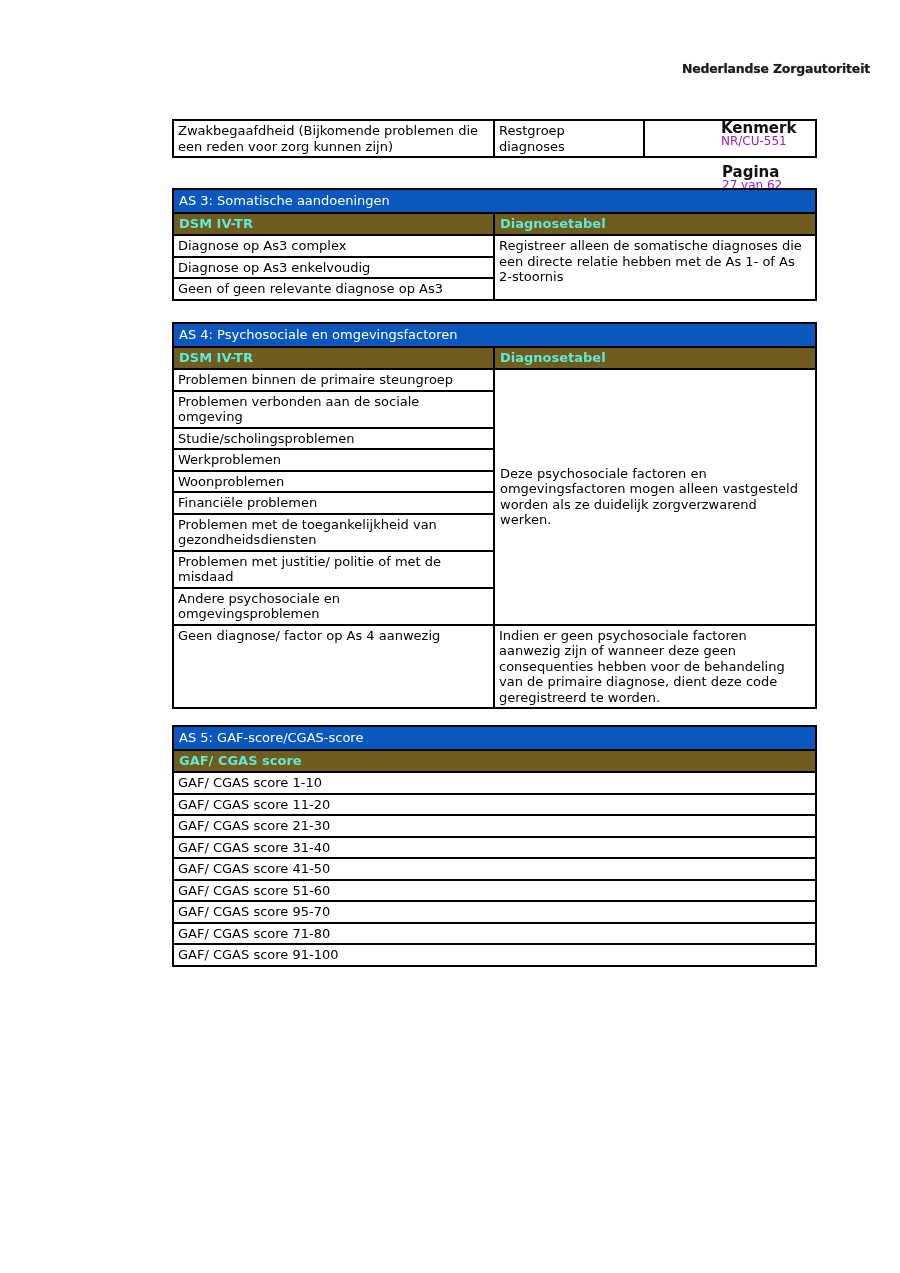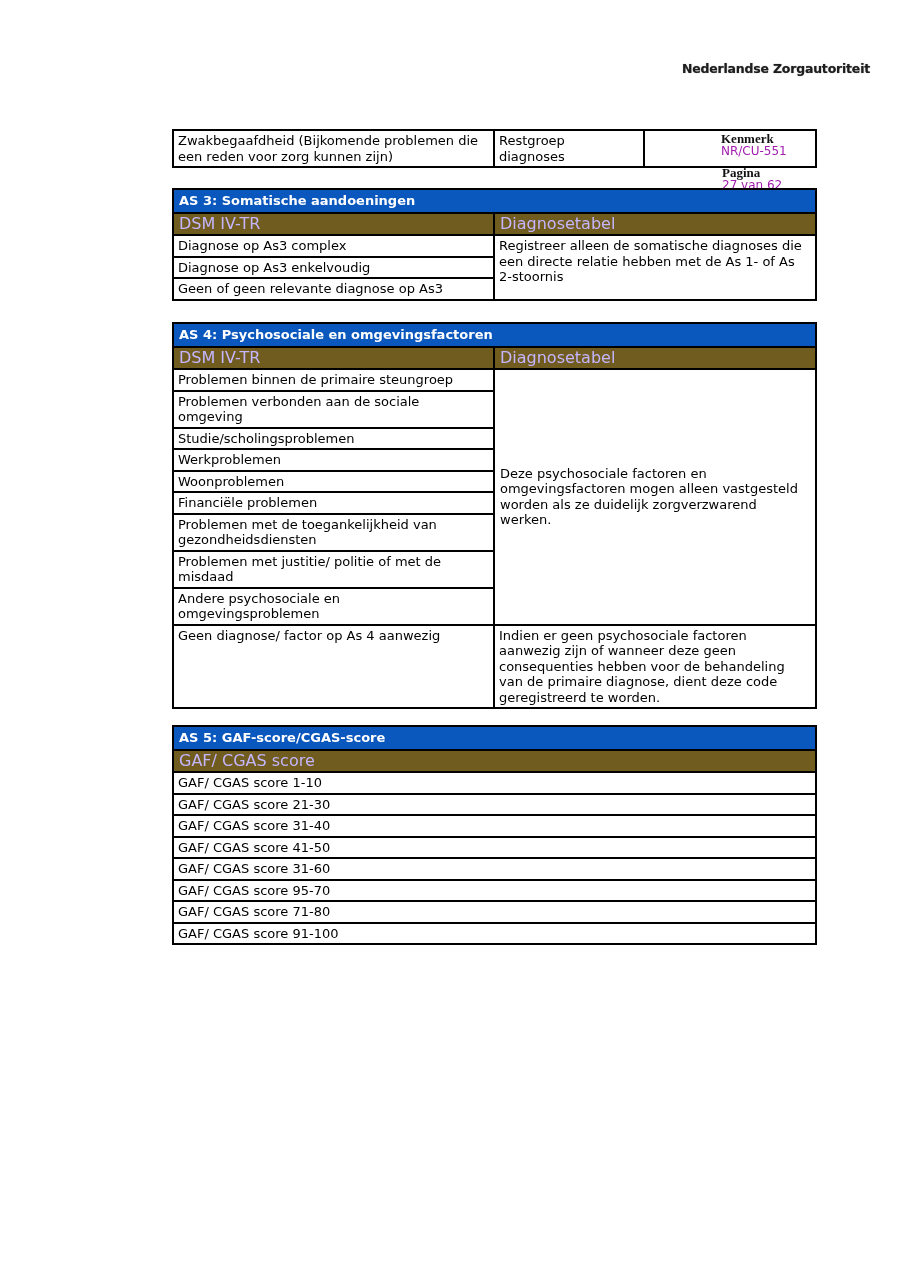"Zwakbegaafdheid (Bijkomende problemen" table.tbl { top: 129px -> 119px }
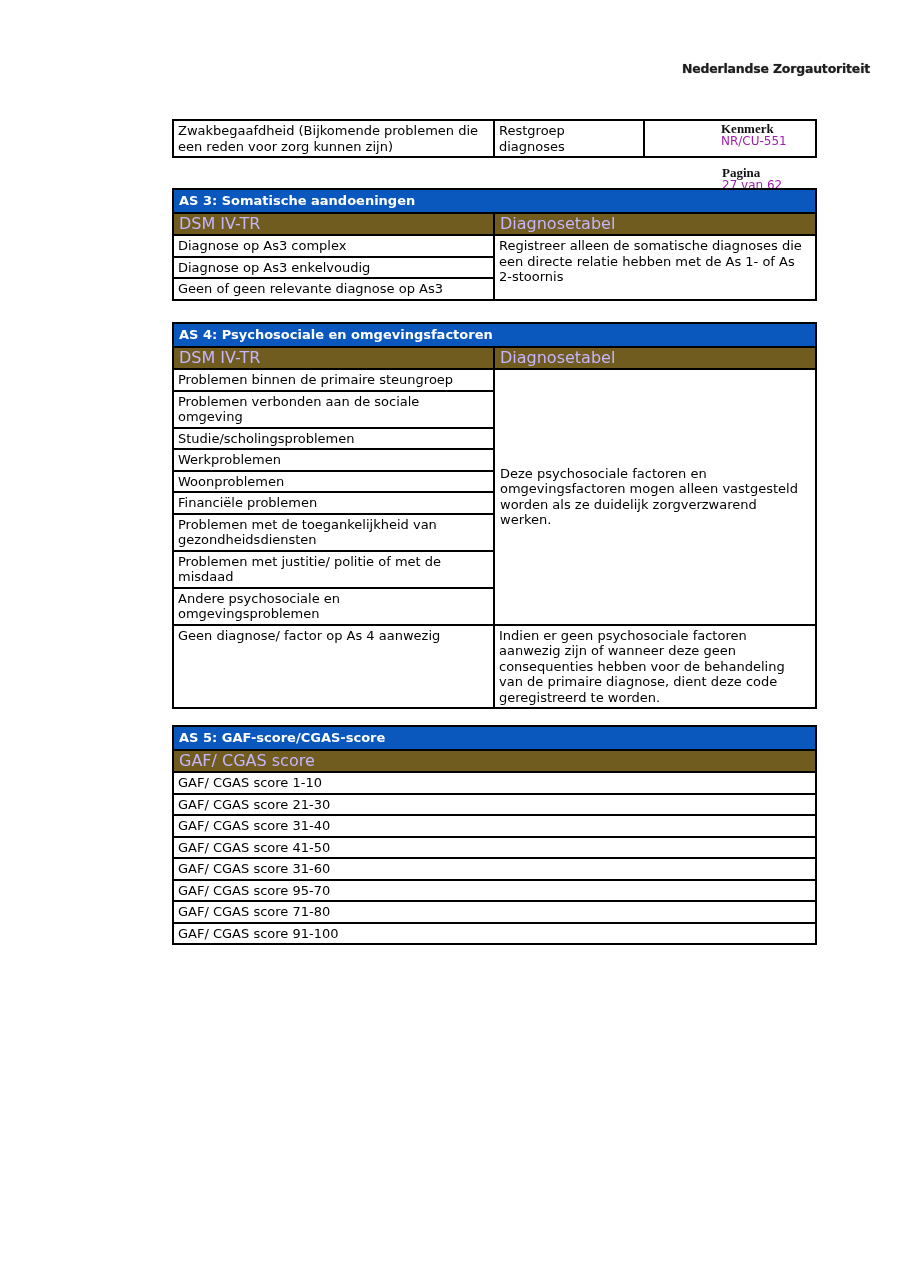"Kenmerk" .meta-label { font-family: Liberation Serif, serif -> none; font-size: 13px -> 15px }
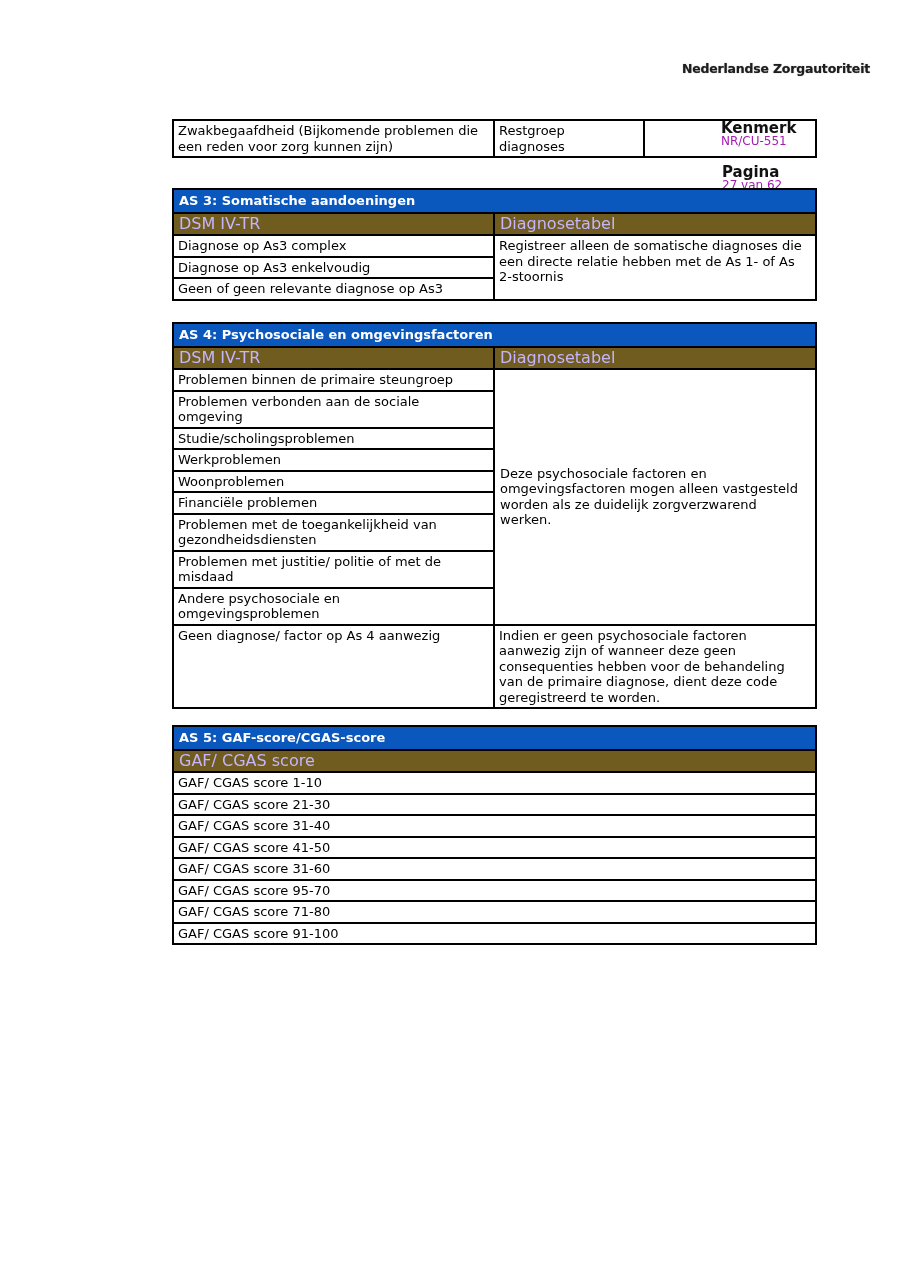"AS 3: Somatische aandoeningen" .hdr-blue td, td.hdr-blue { font-weight: bold -> normal }
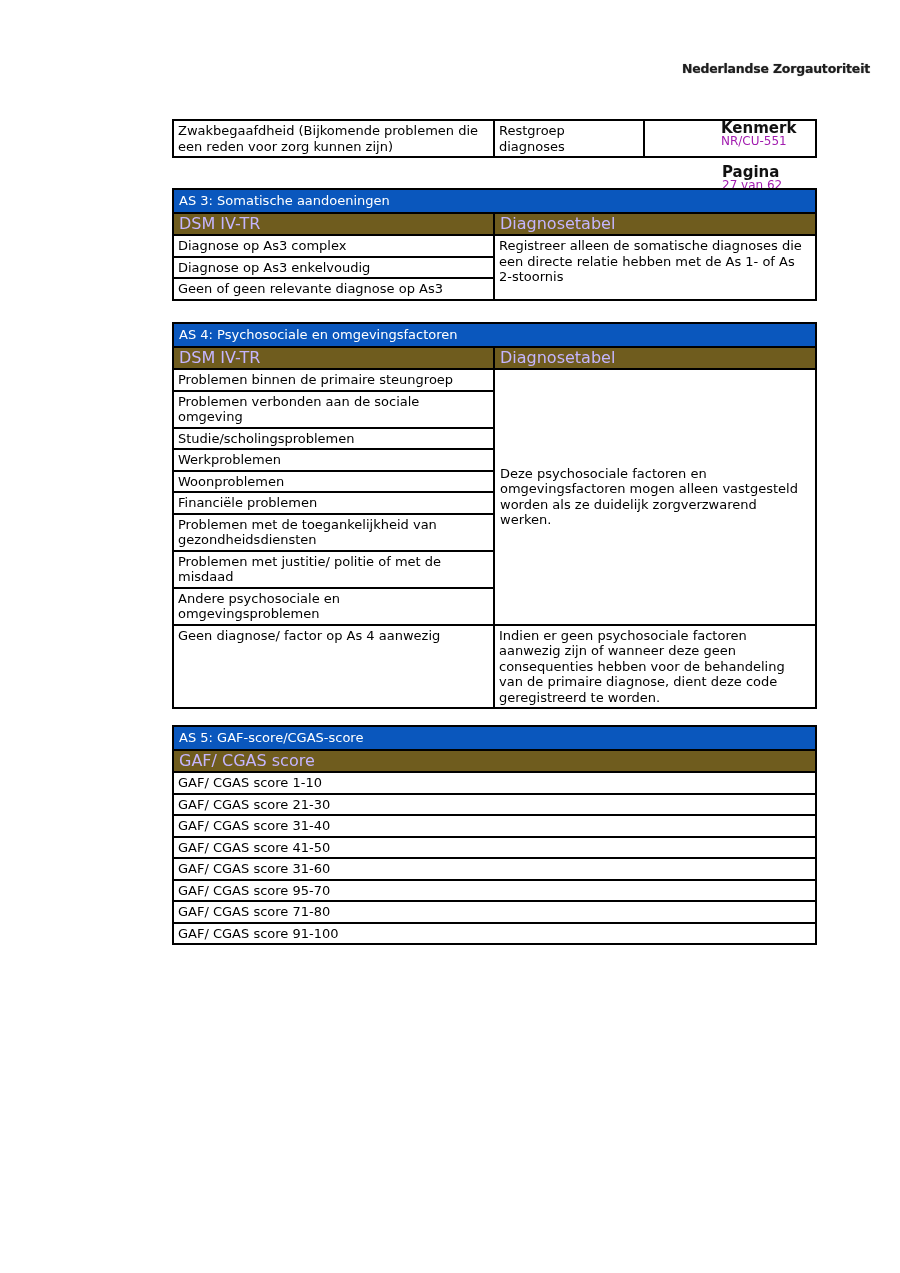"DSM IV-TR" td.hdr-brown { color: #c4b5fd -> #5eead4; font-size: 16px -> 13px; font-weight: normal -> bold }
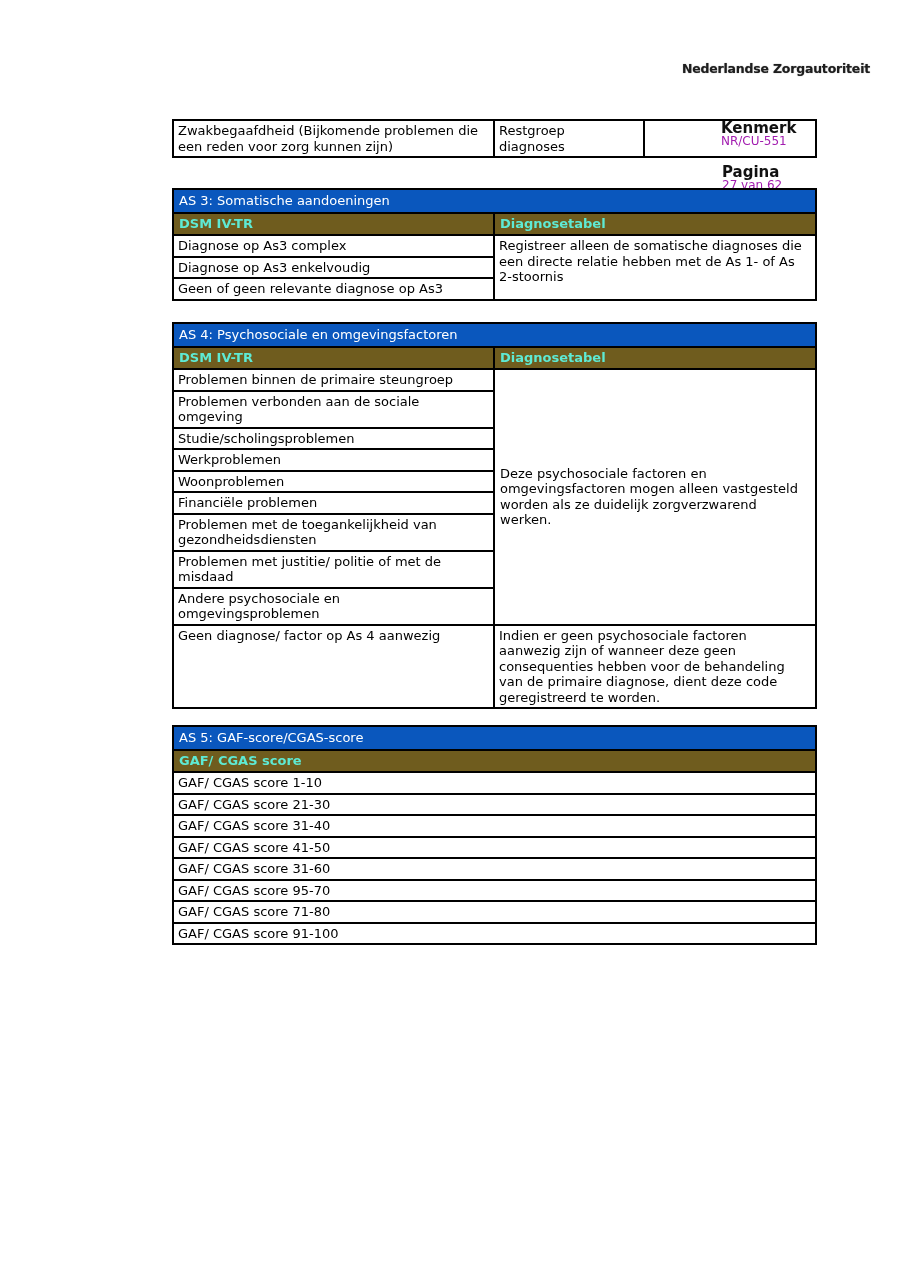"GAF/ CGAS score 11-20" tr { html: none -> <tr> <td>GAF/ CGAS score 11-20</td> </tr> }
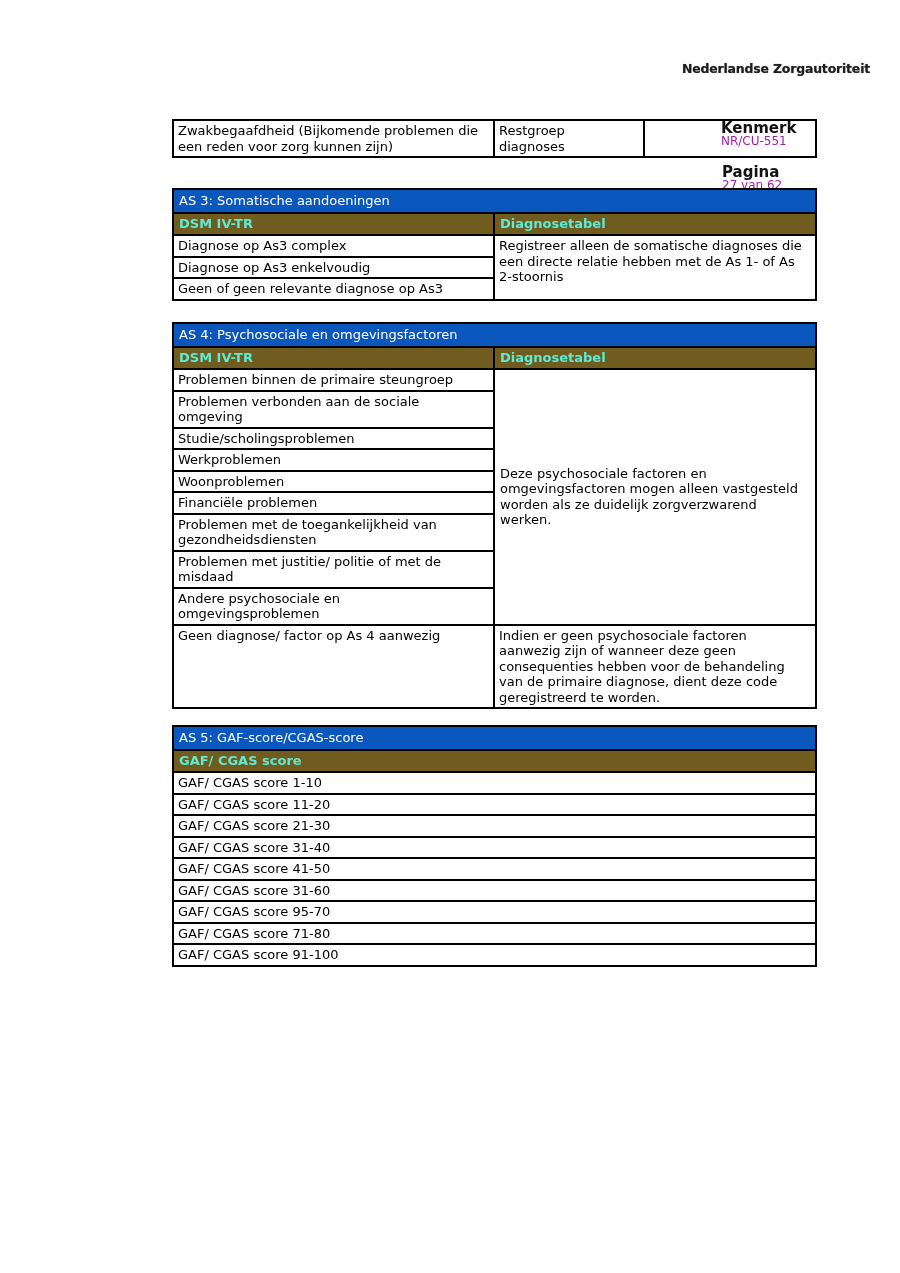"GAF/ CGAS score 31-60" td { text: 31-60 -> 51-60 }
